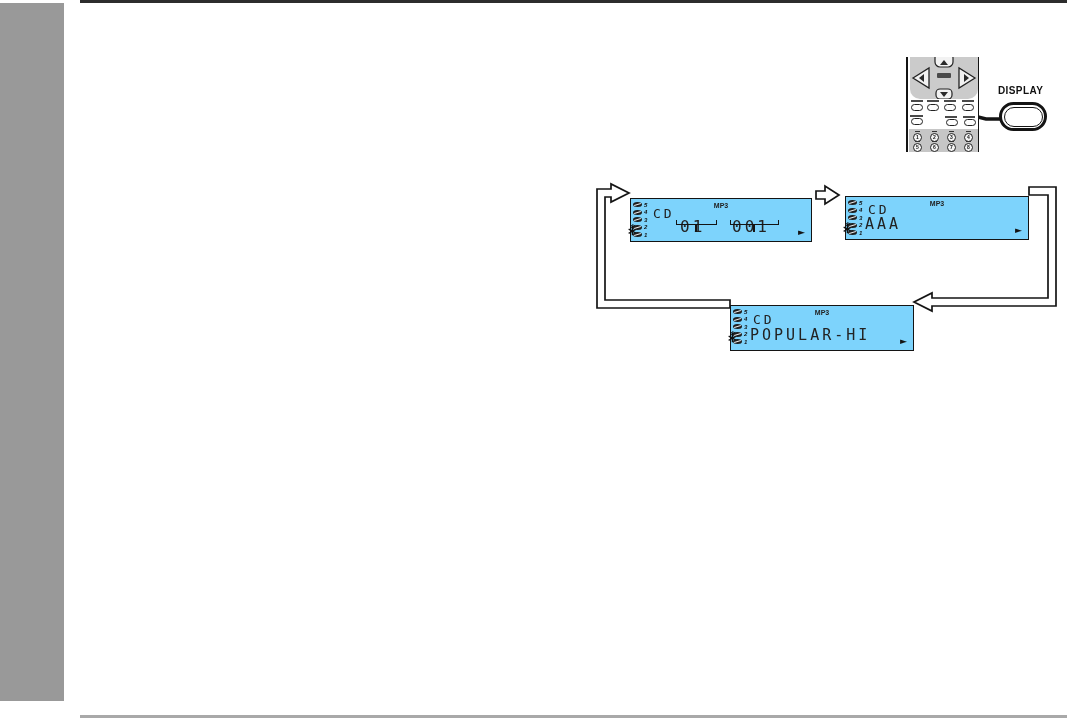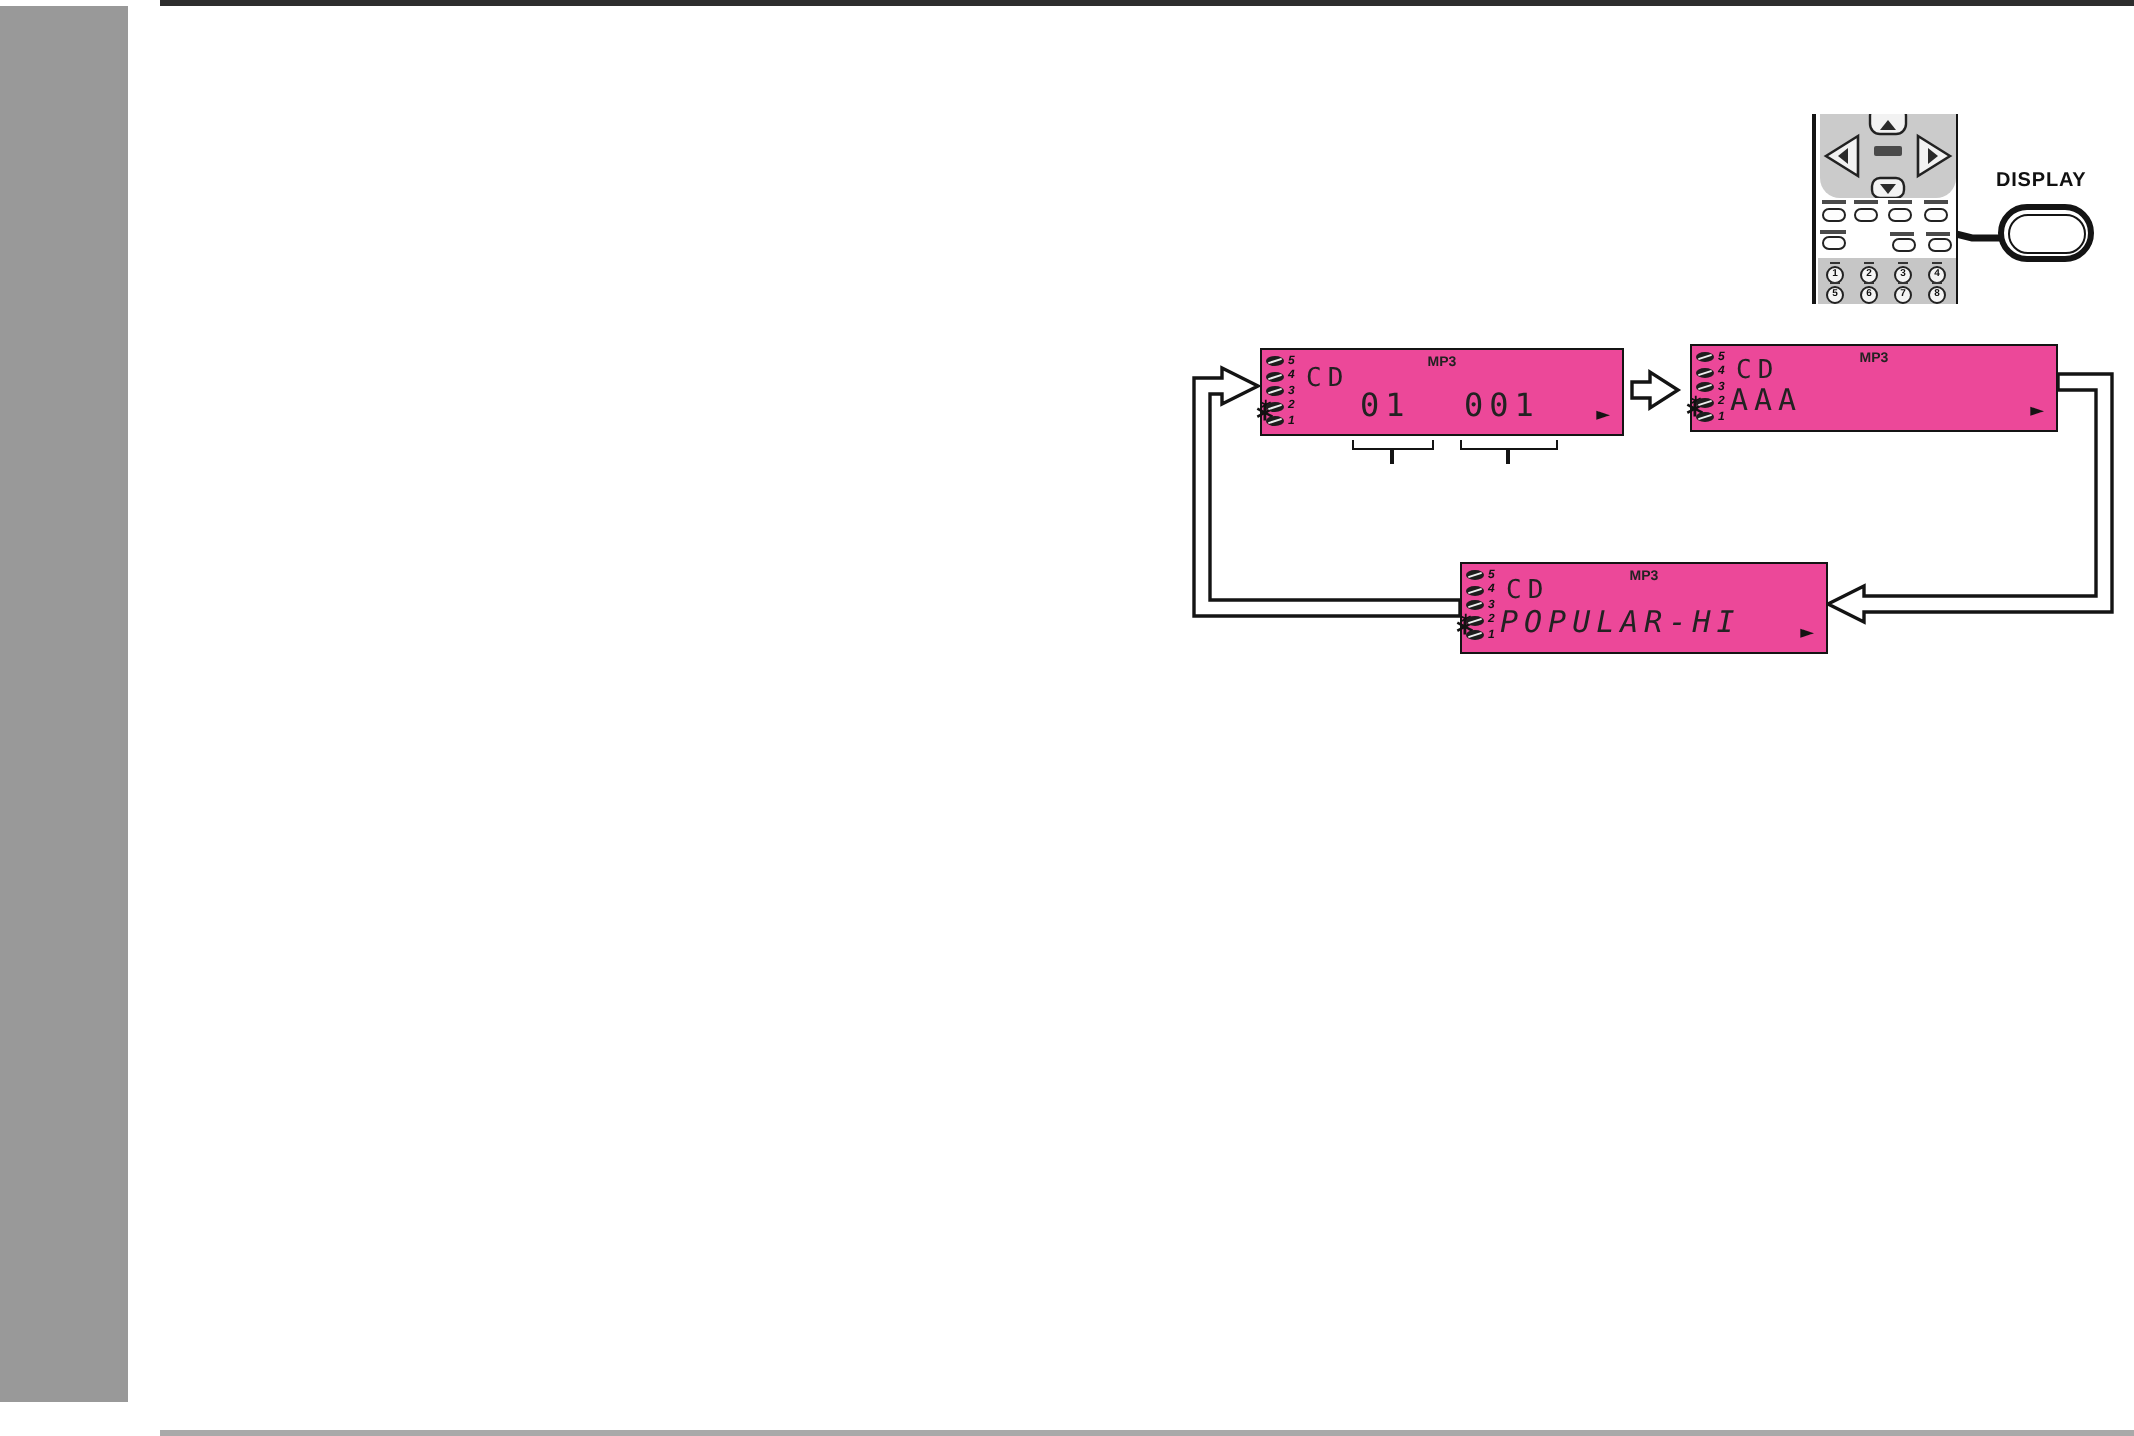"CD" .lcd { background: #ec4899 -> #7dd3fc; margin-top: none -> 24px }
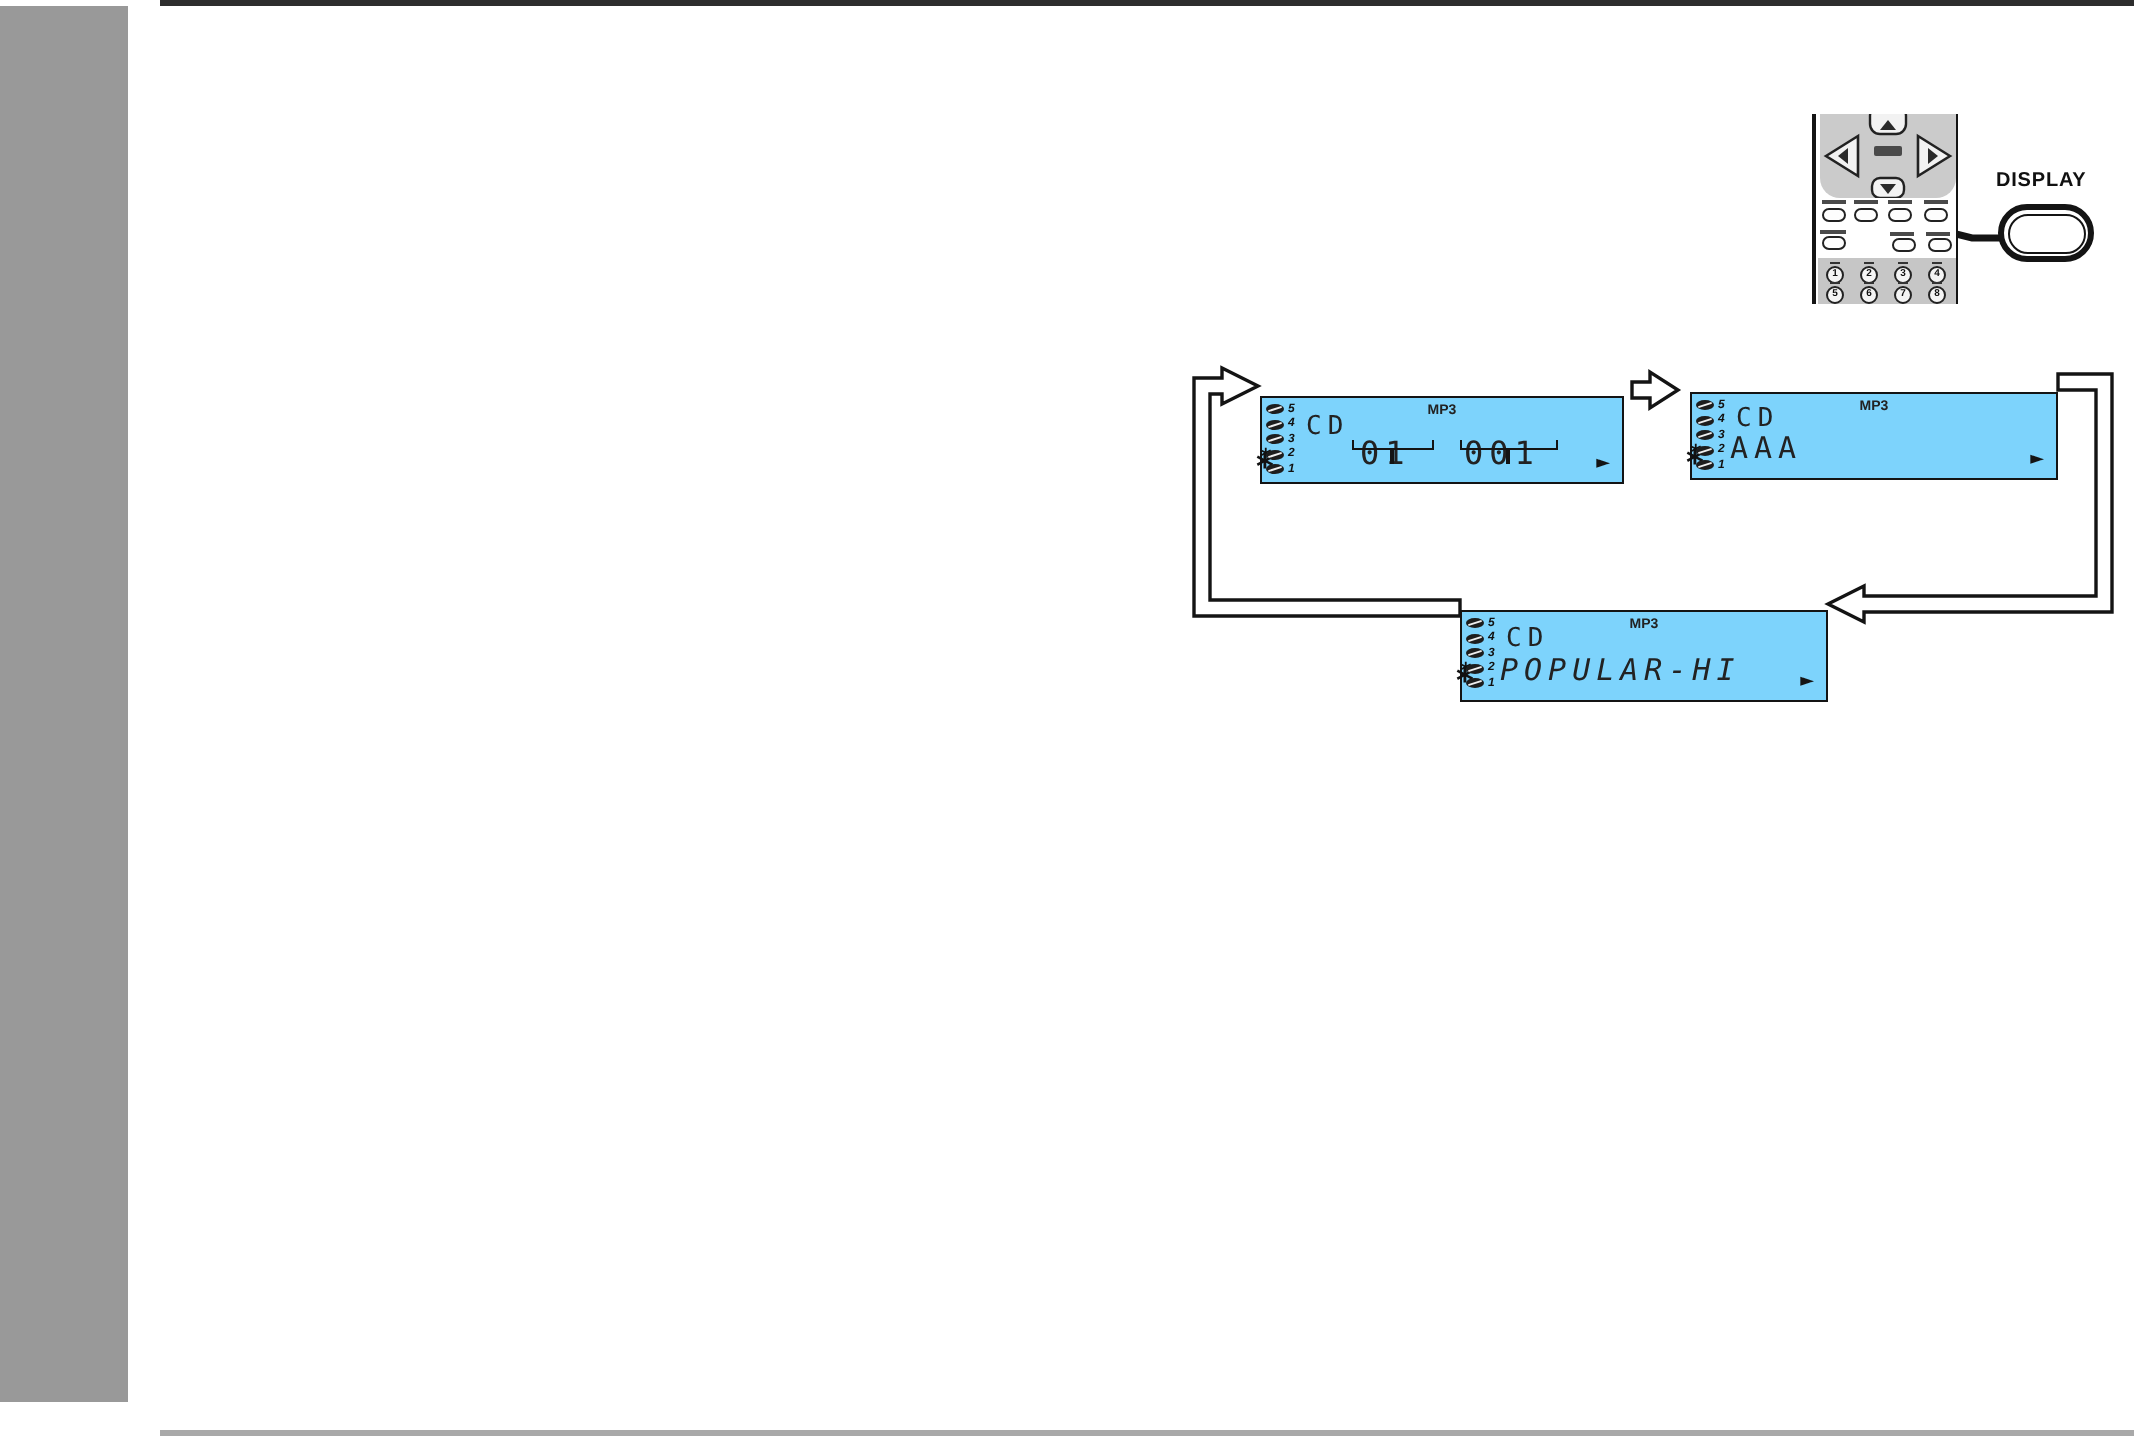"POPULAR-HI" div.seg { font-style: italic -> none }
